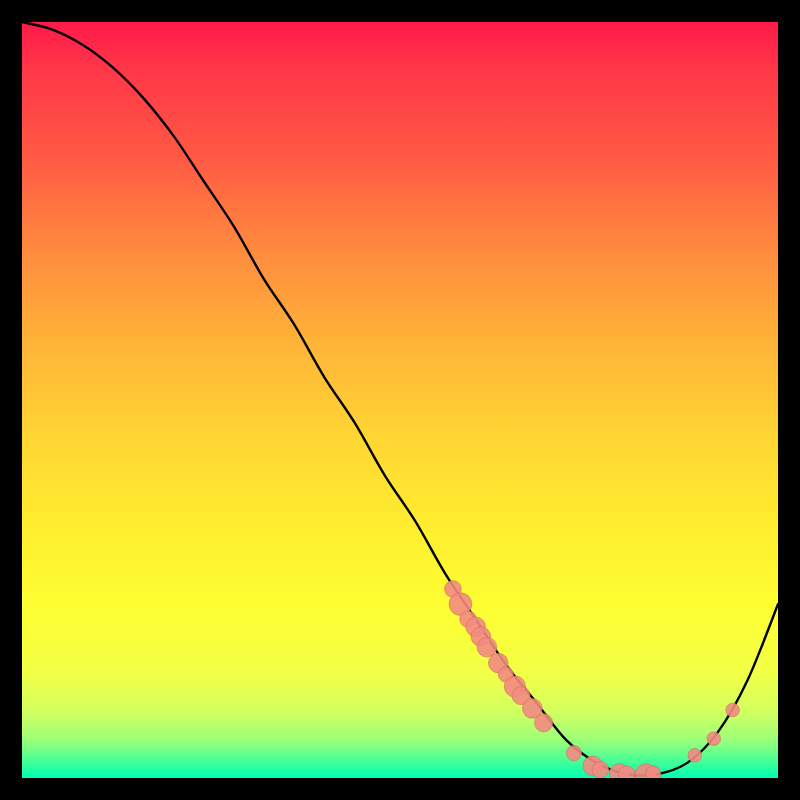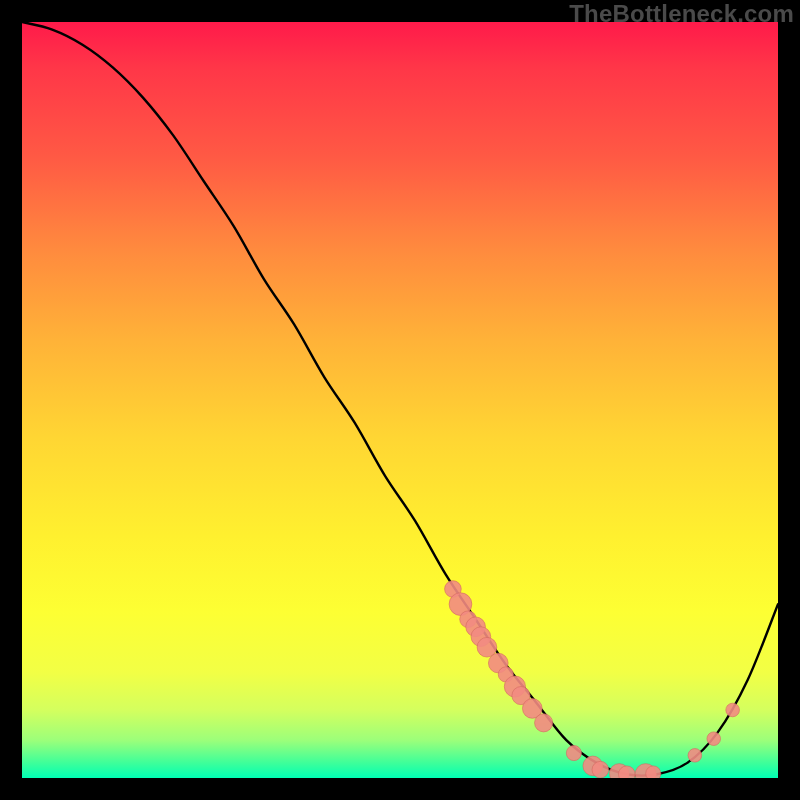"TheBottleneck.com" div.watermark { html: <div>TheBottleneck.com</div> -> none }
